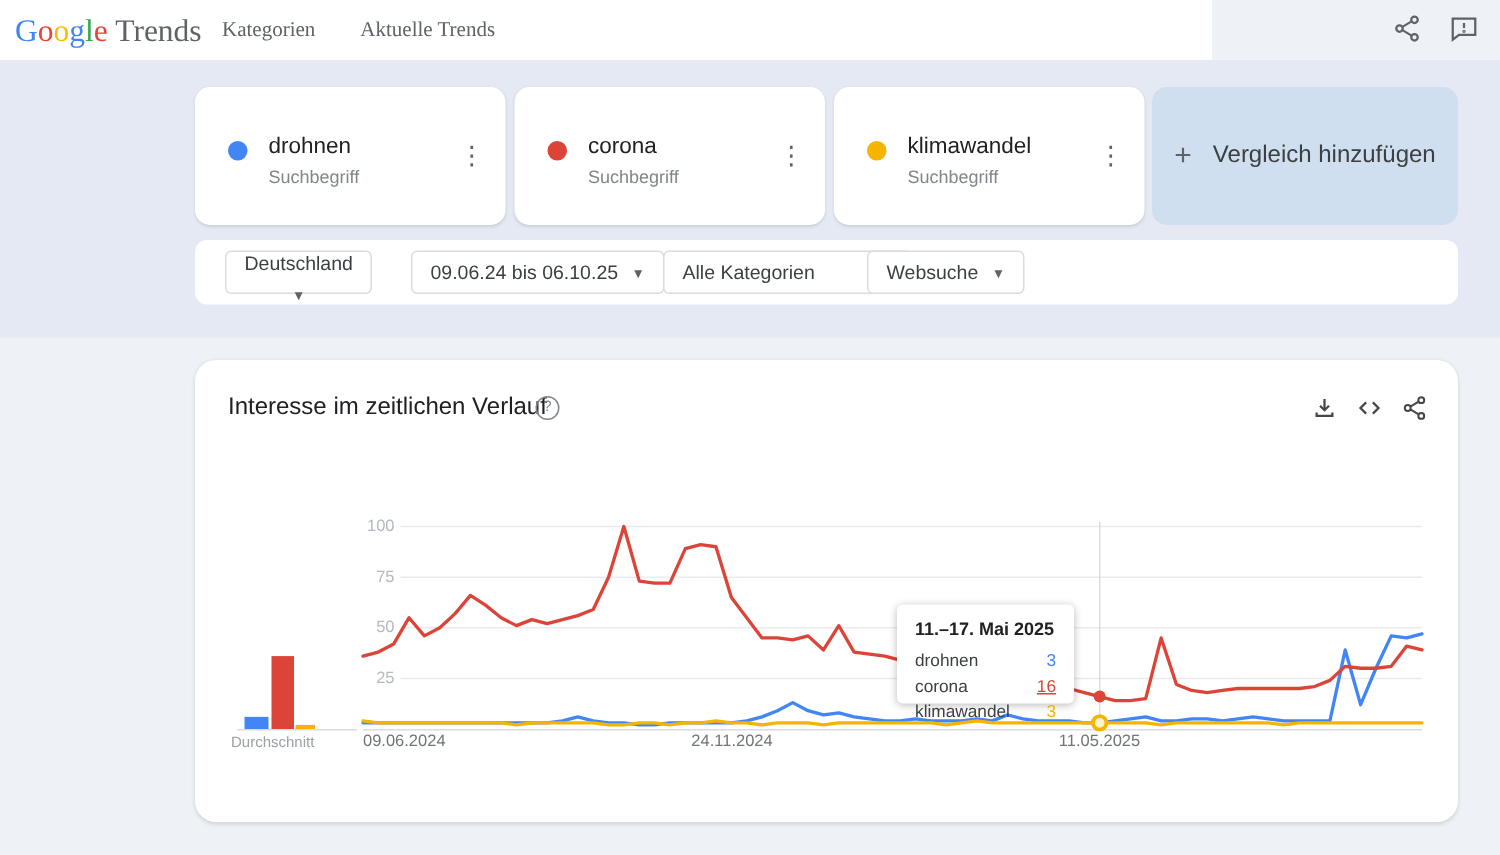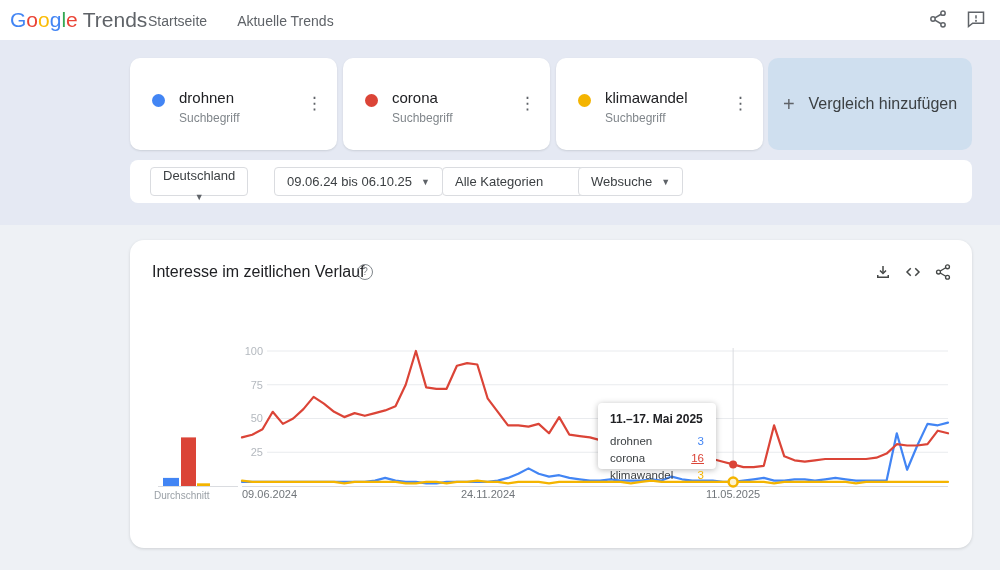"Google Trends" .header { font-family: none -> Liberation Serif, serif; width: 1000px -> 808px }
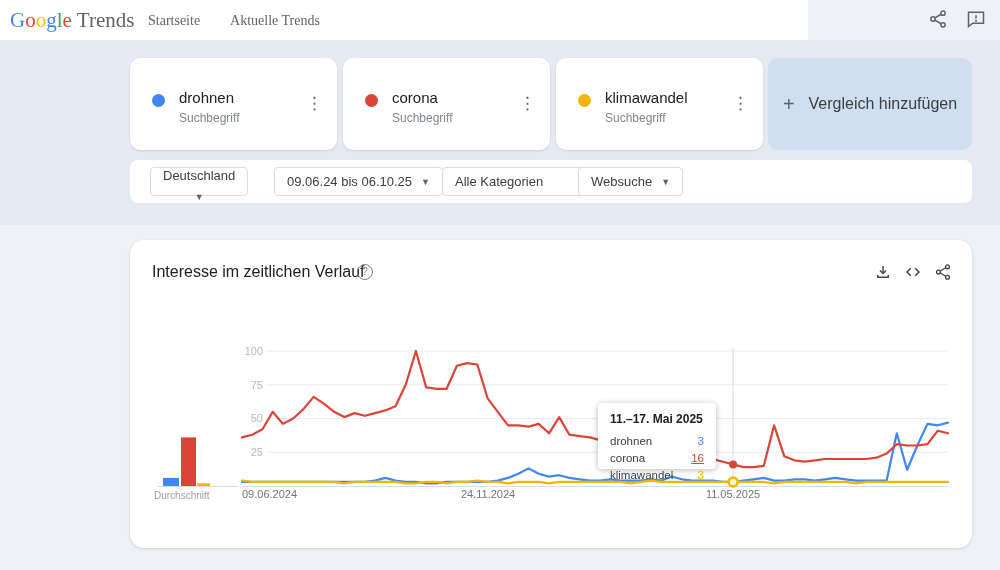"Startseite" div.nav-item { text: Startseite -> Kategorien }
